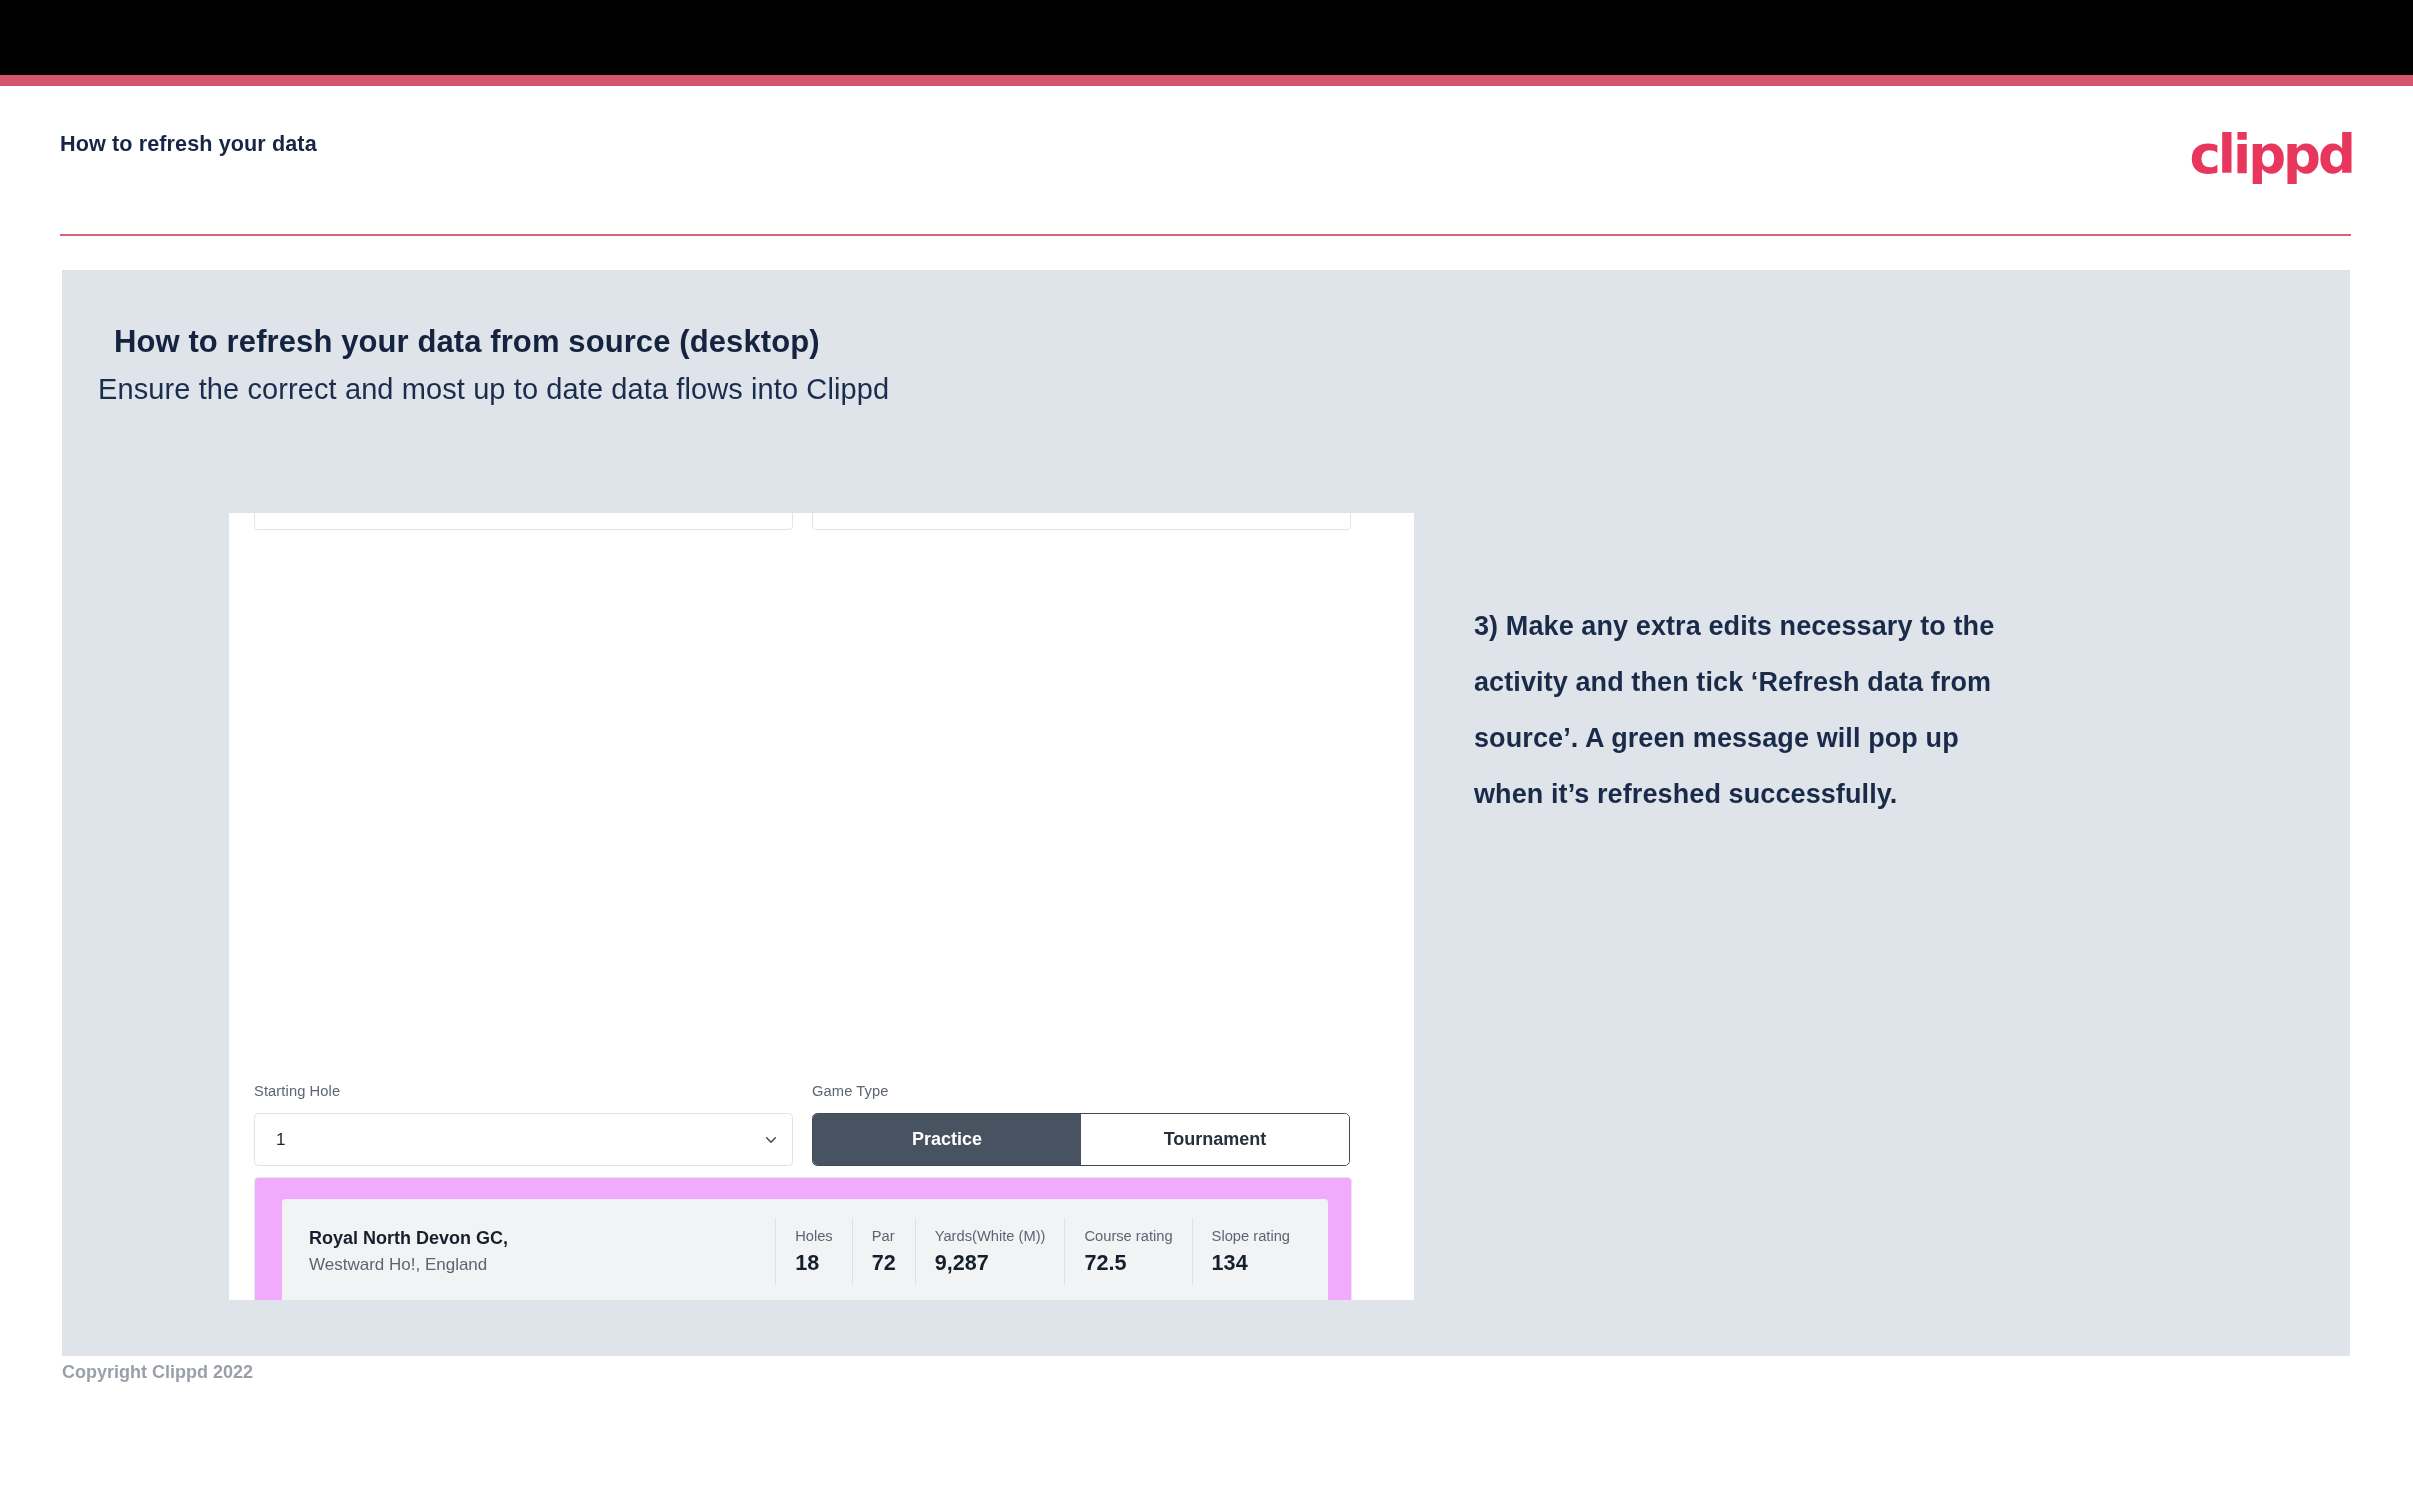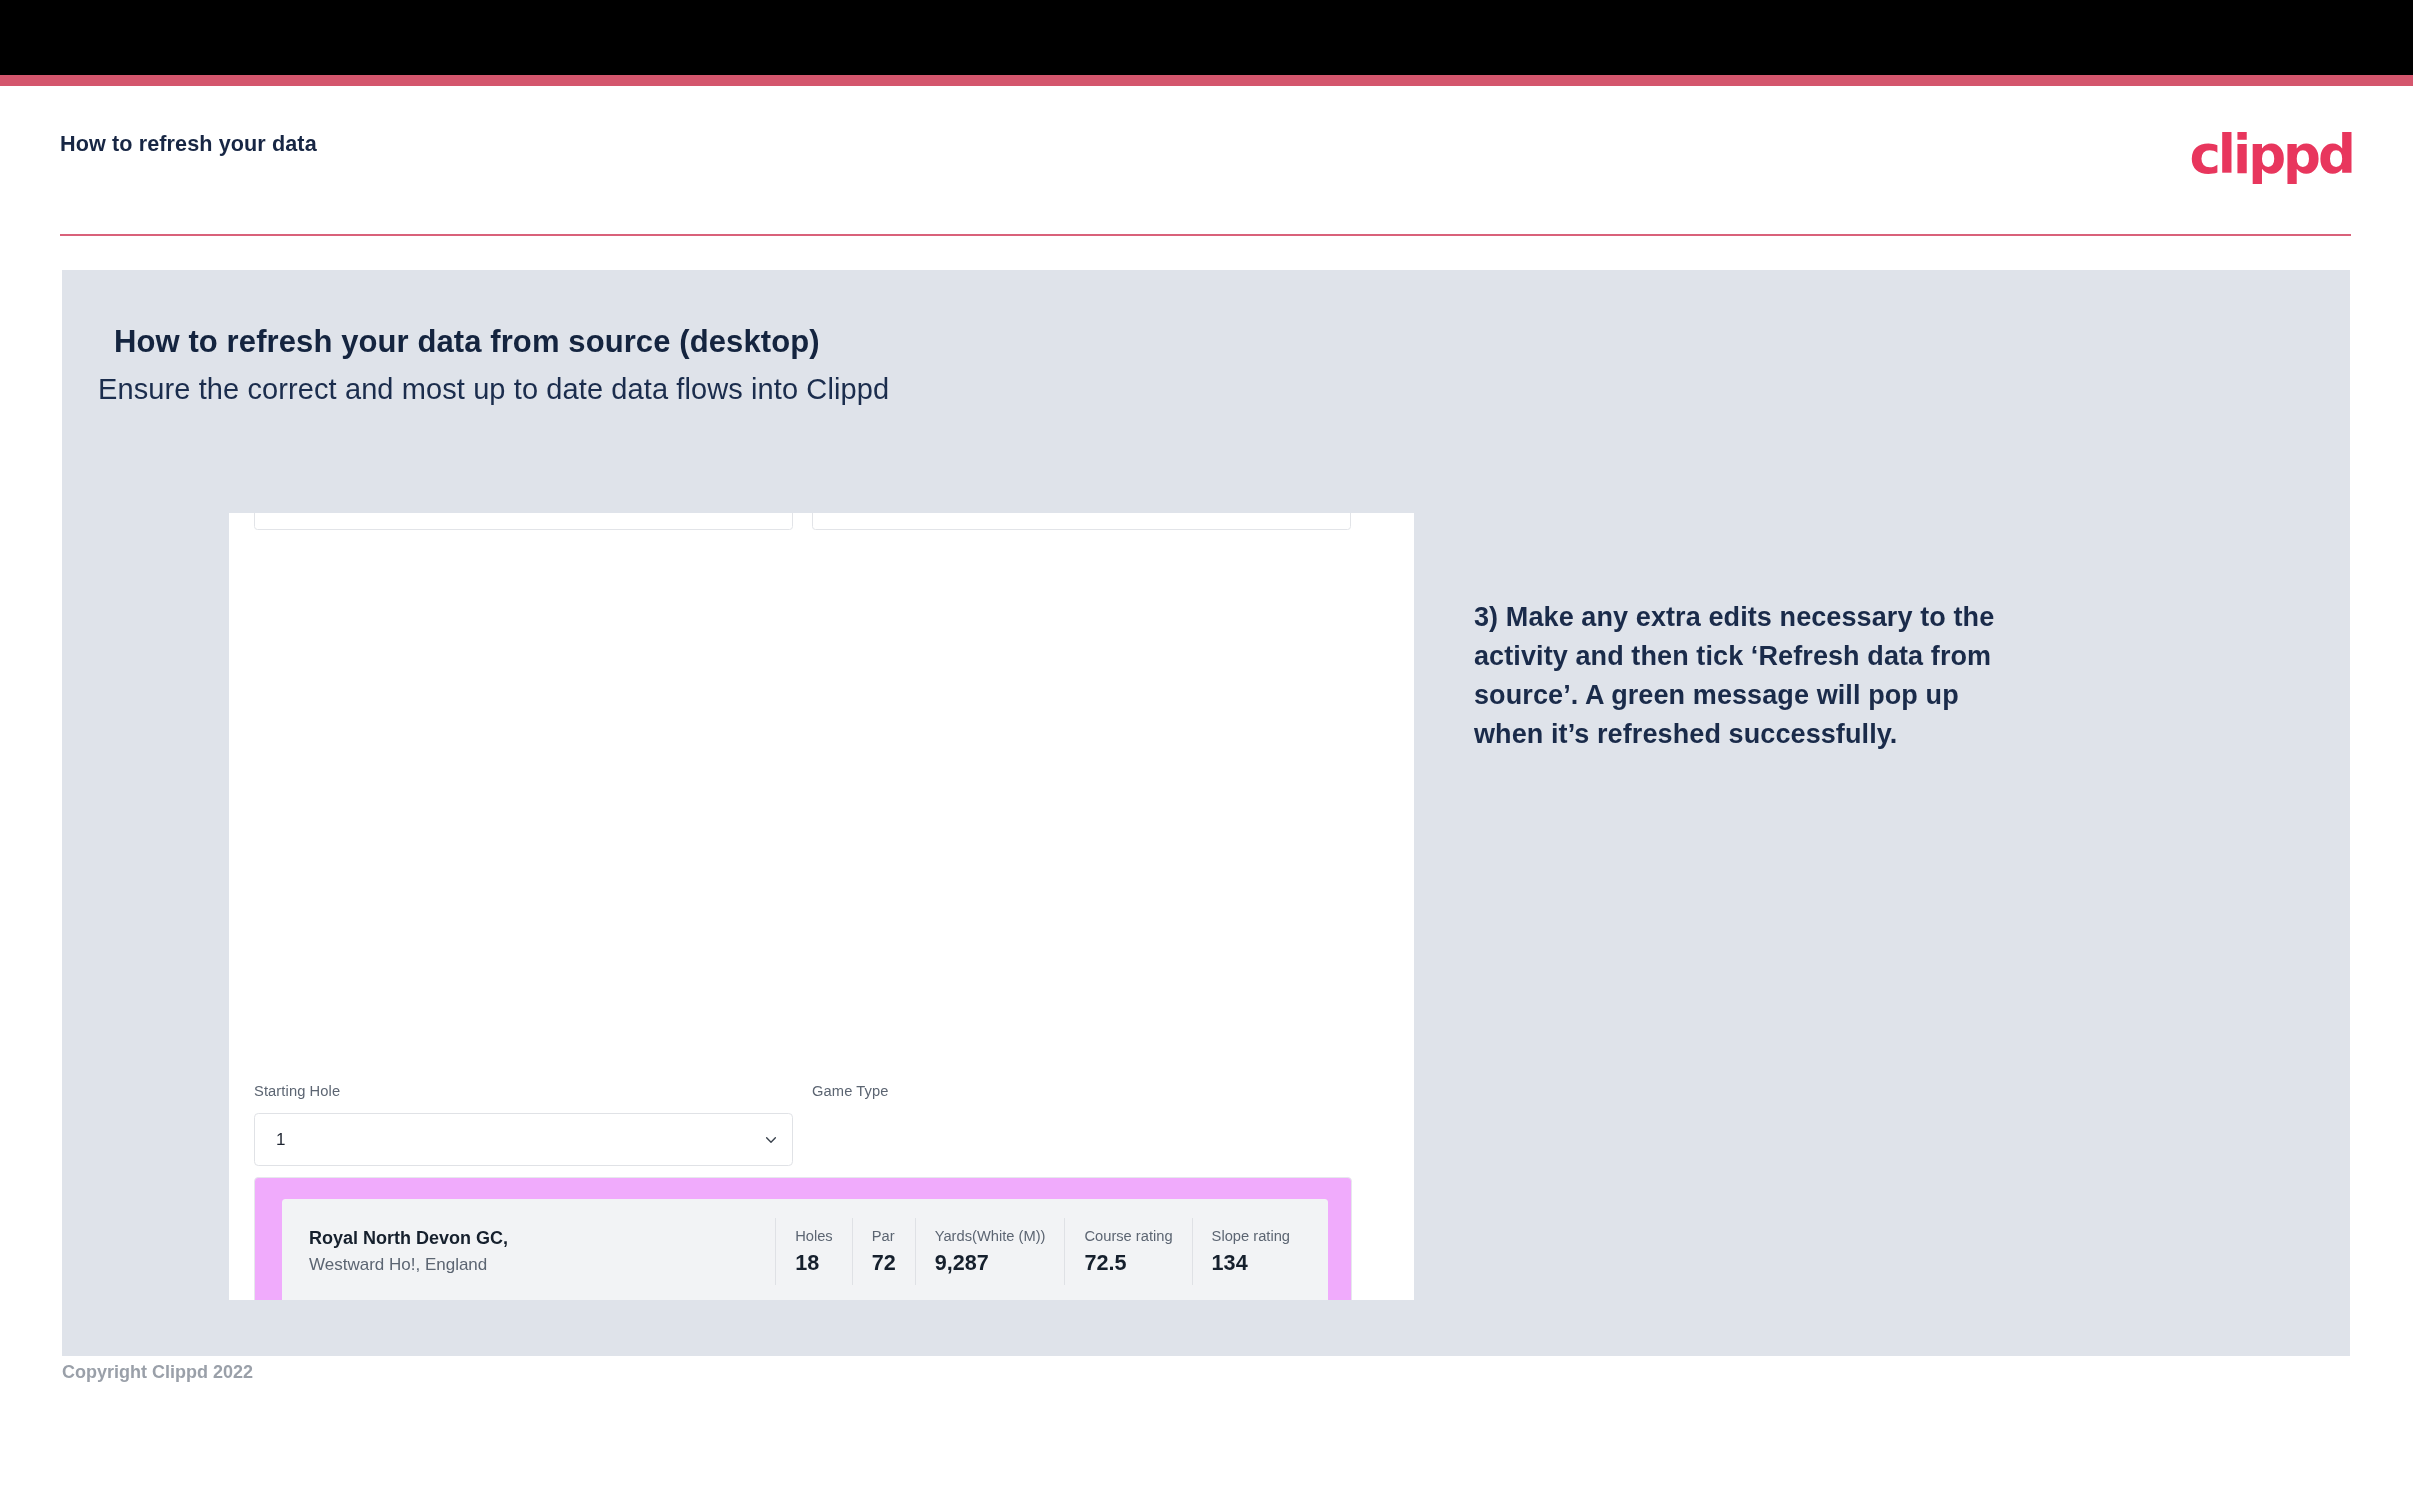"3) Make any extra edits" .instruction { line-height: 39px -> 56px }
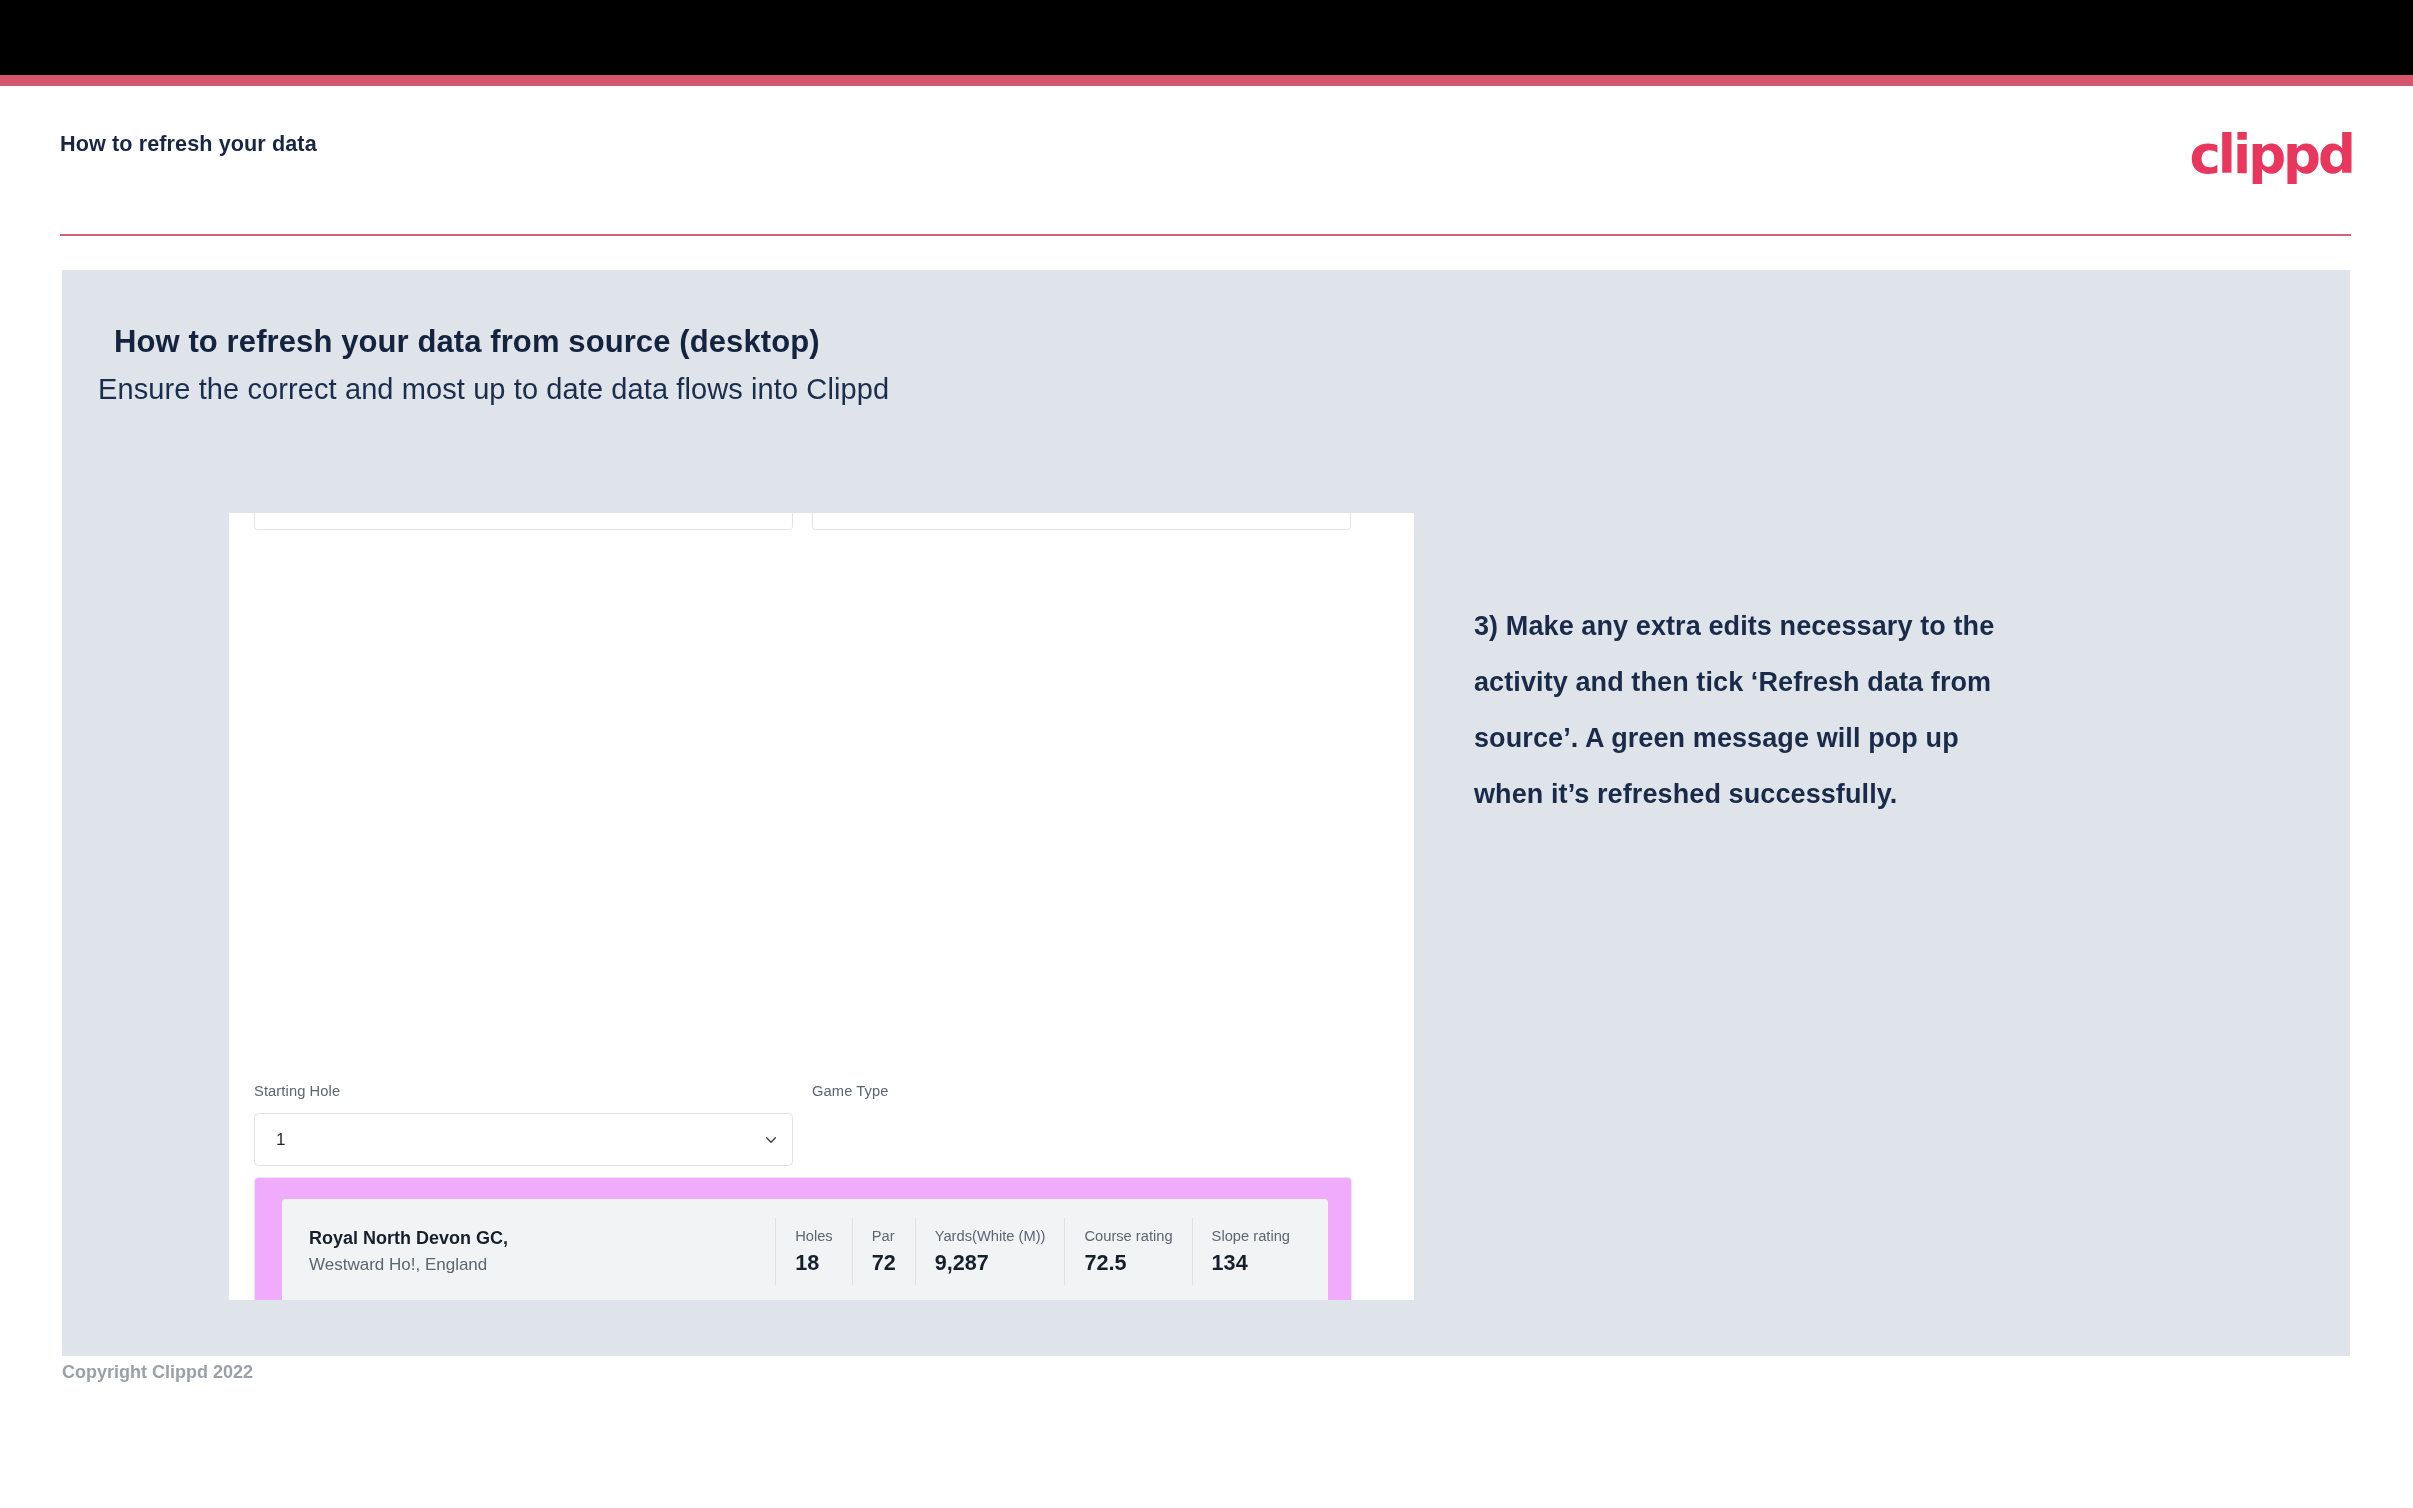"Practice" div.toggle { html: none -> <div> <div>Practice</div> <div>Tournament</div> </div> }
